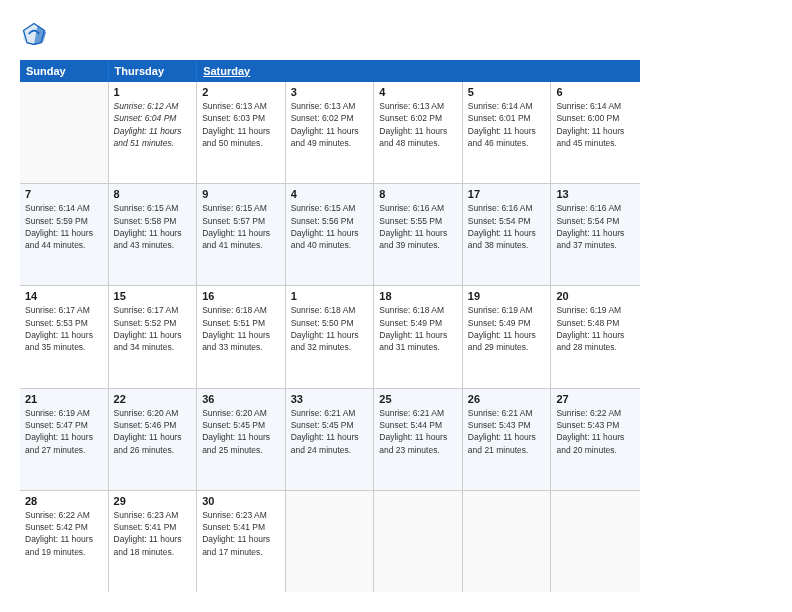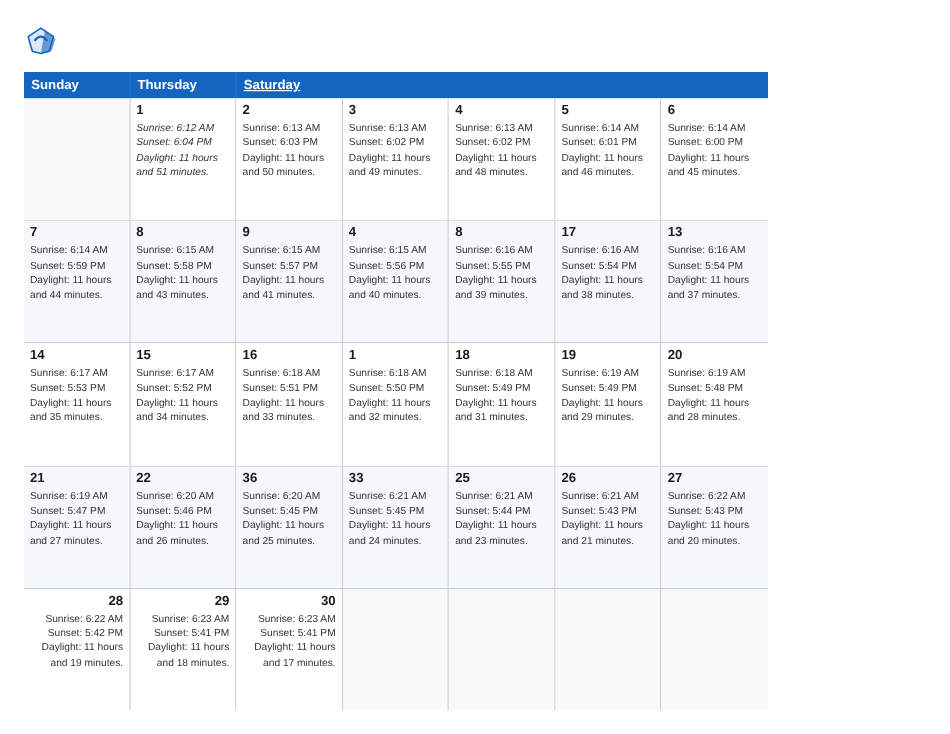"28" .cal-row:last-child { text-align: right -> none }
